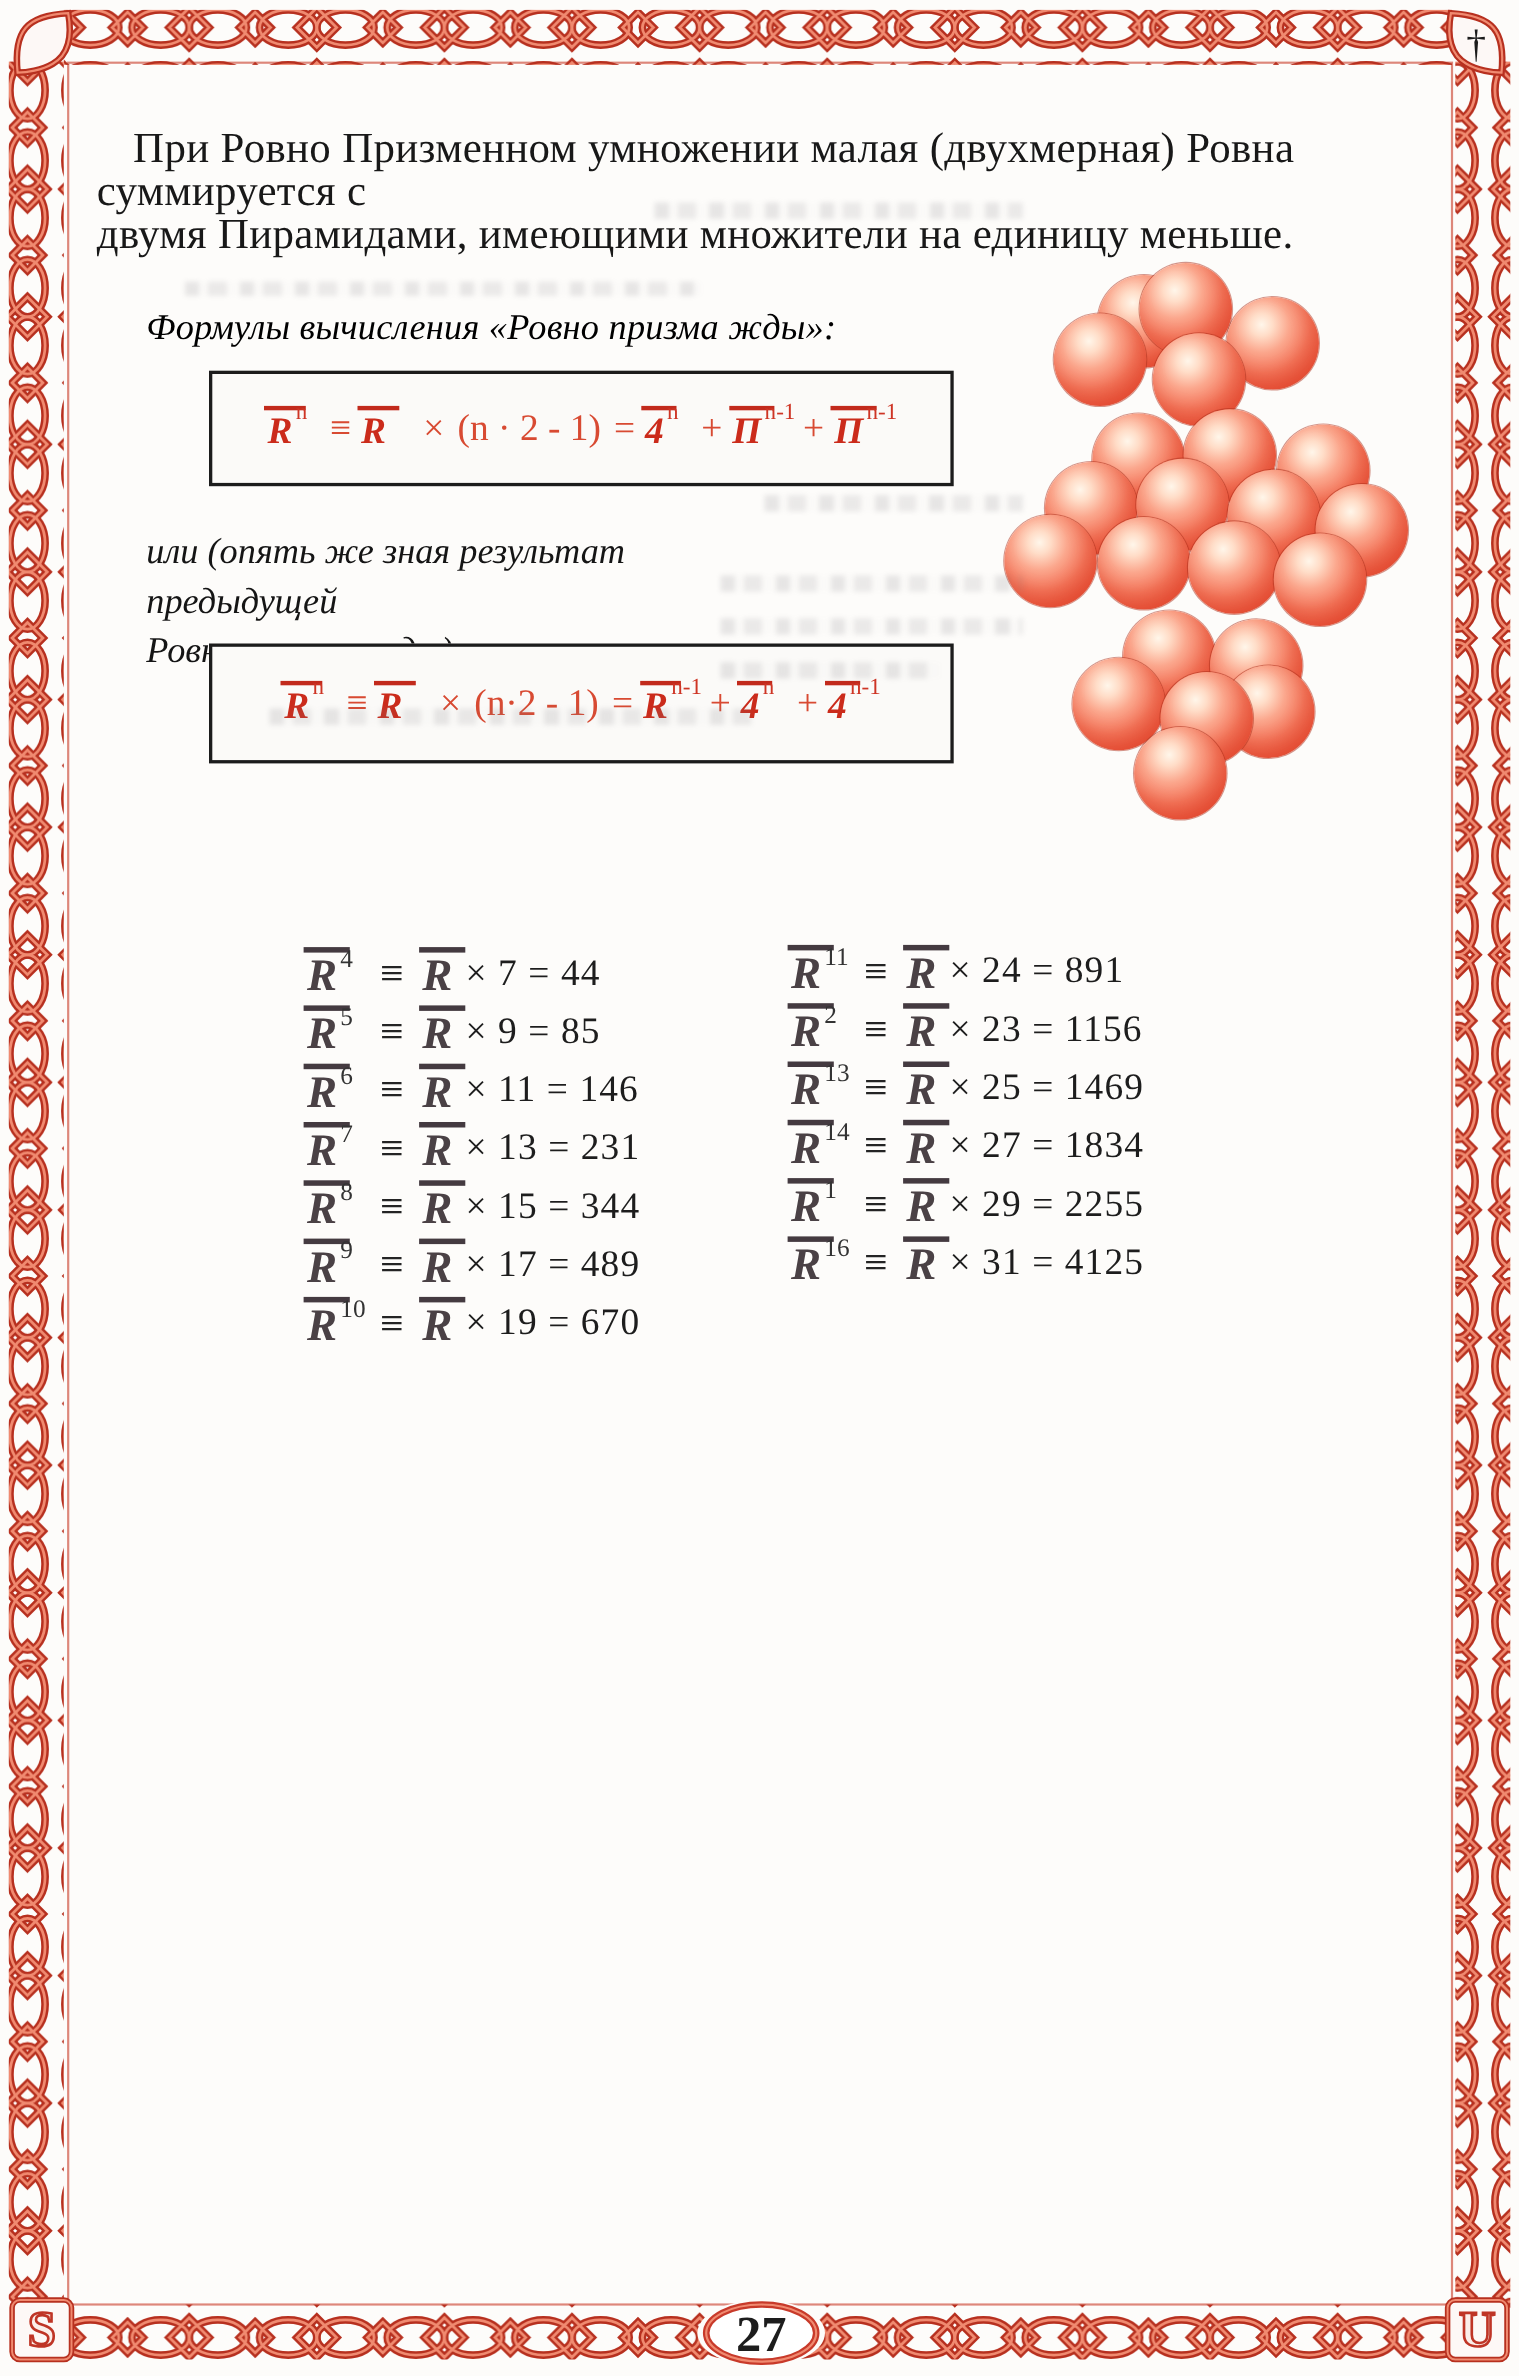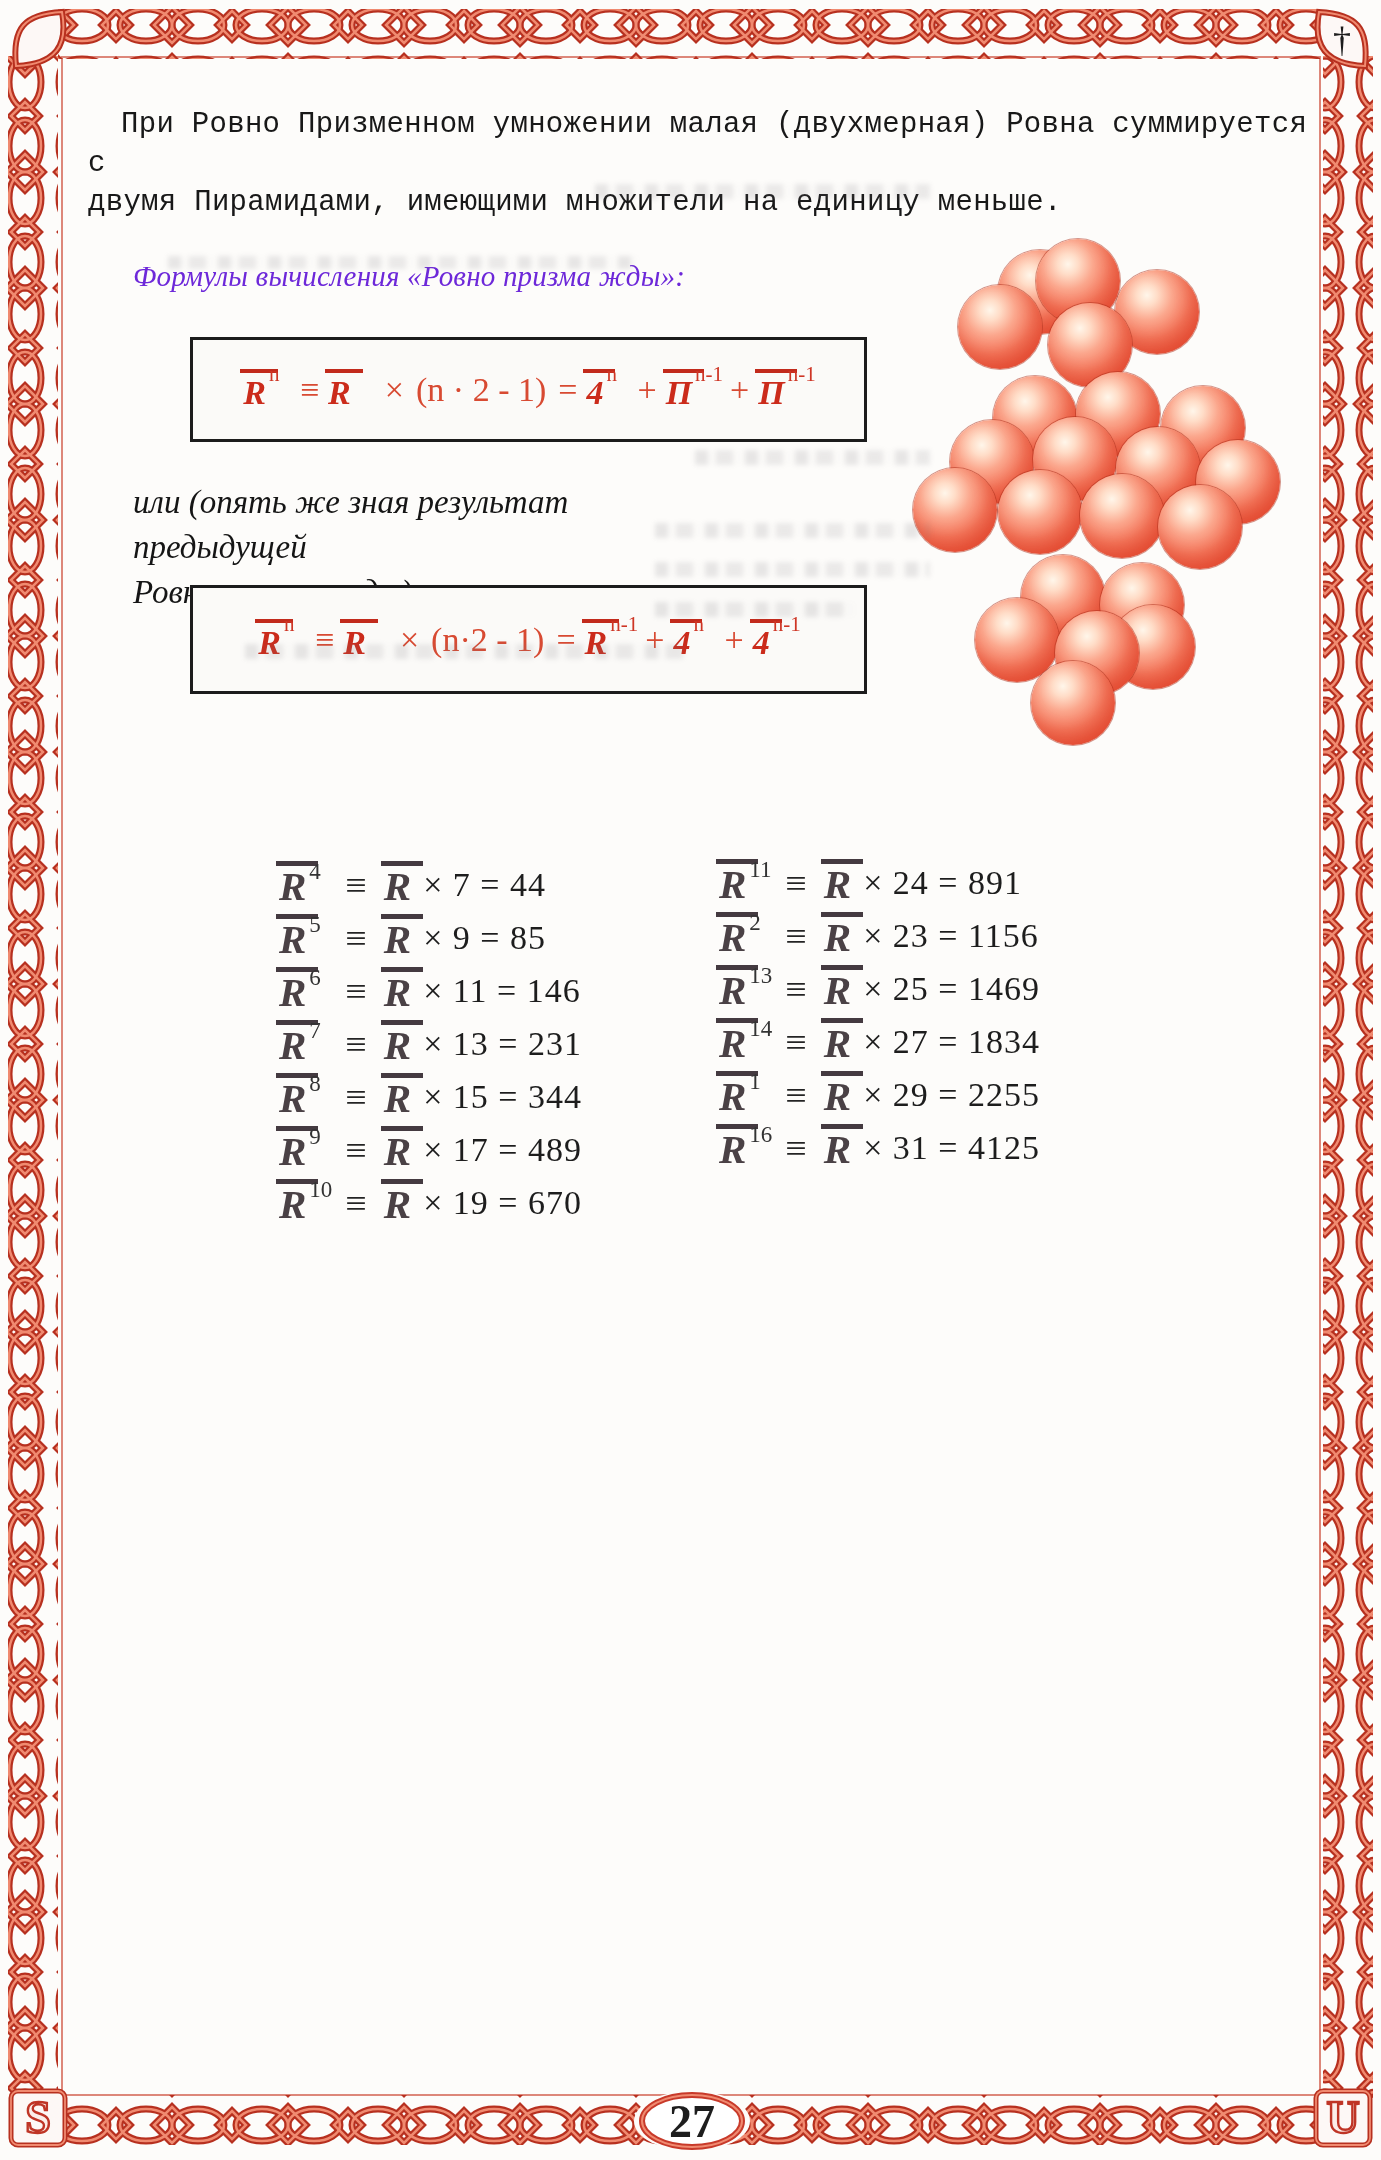"При Ровно Призменном умножении малая" .intro { font-family: Liberation Mono, monospace -> none; font-size: 29px -> 39px }
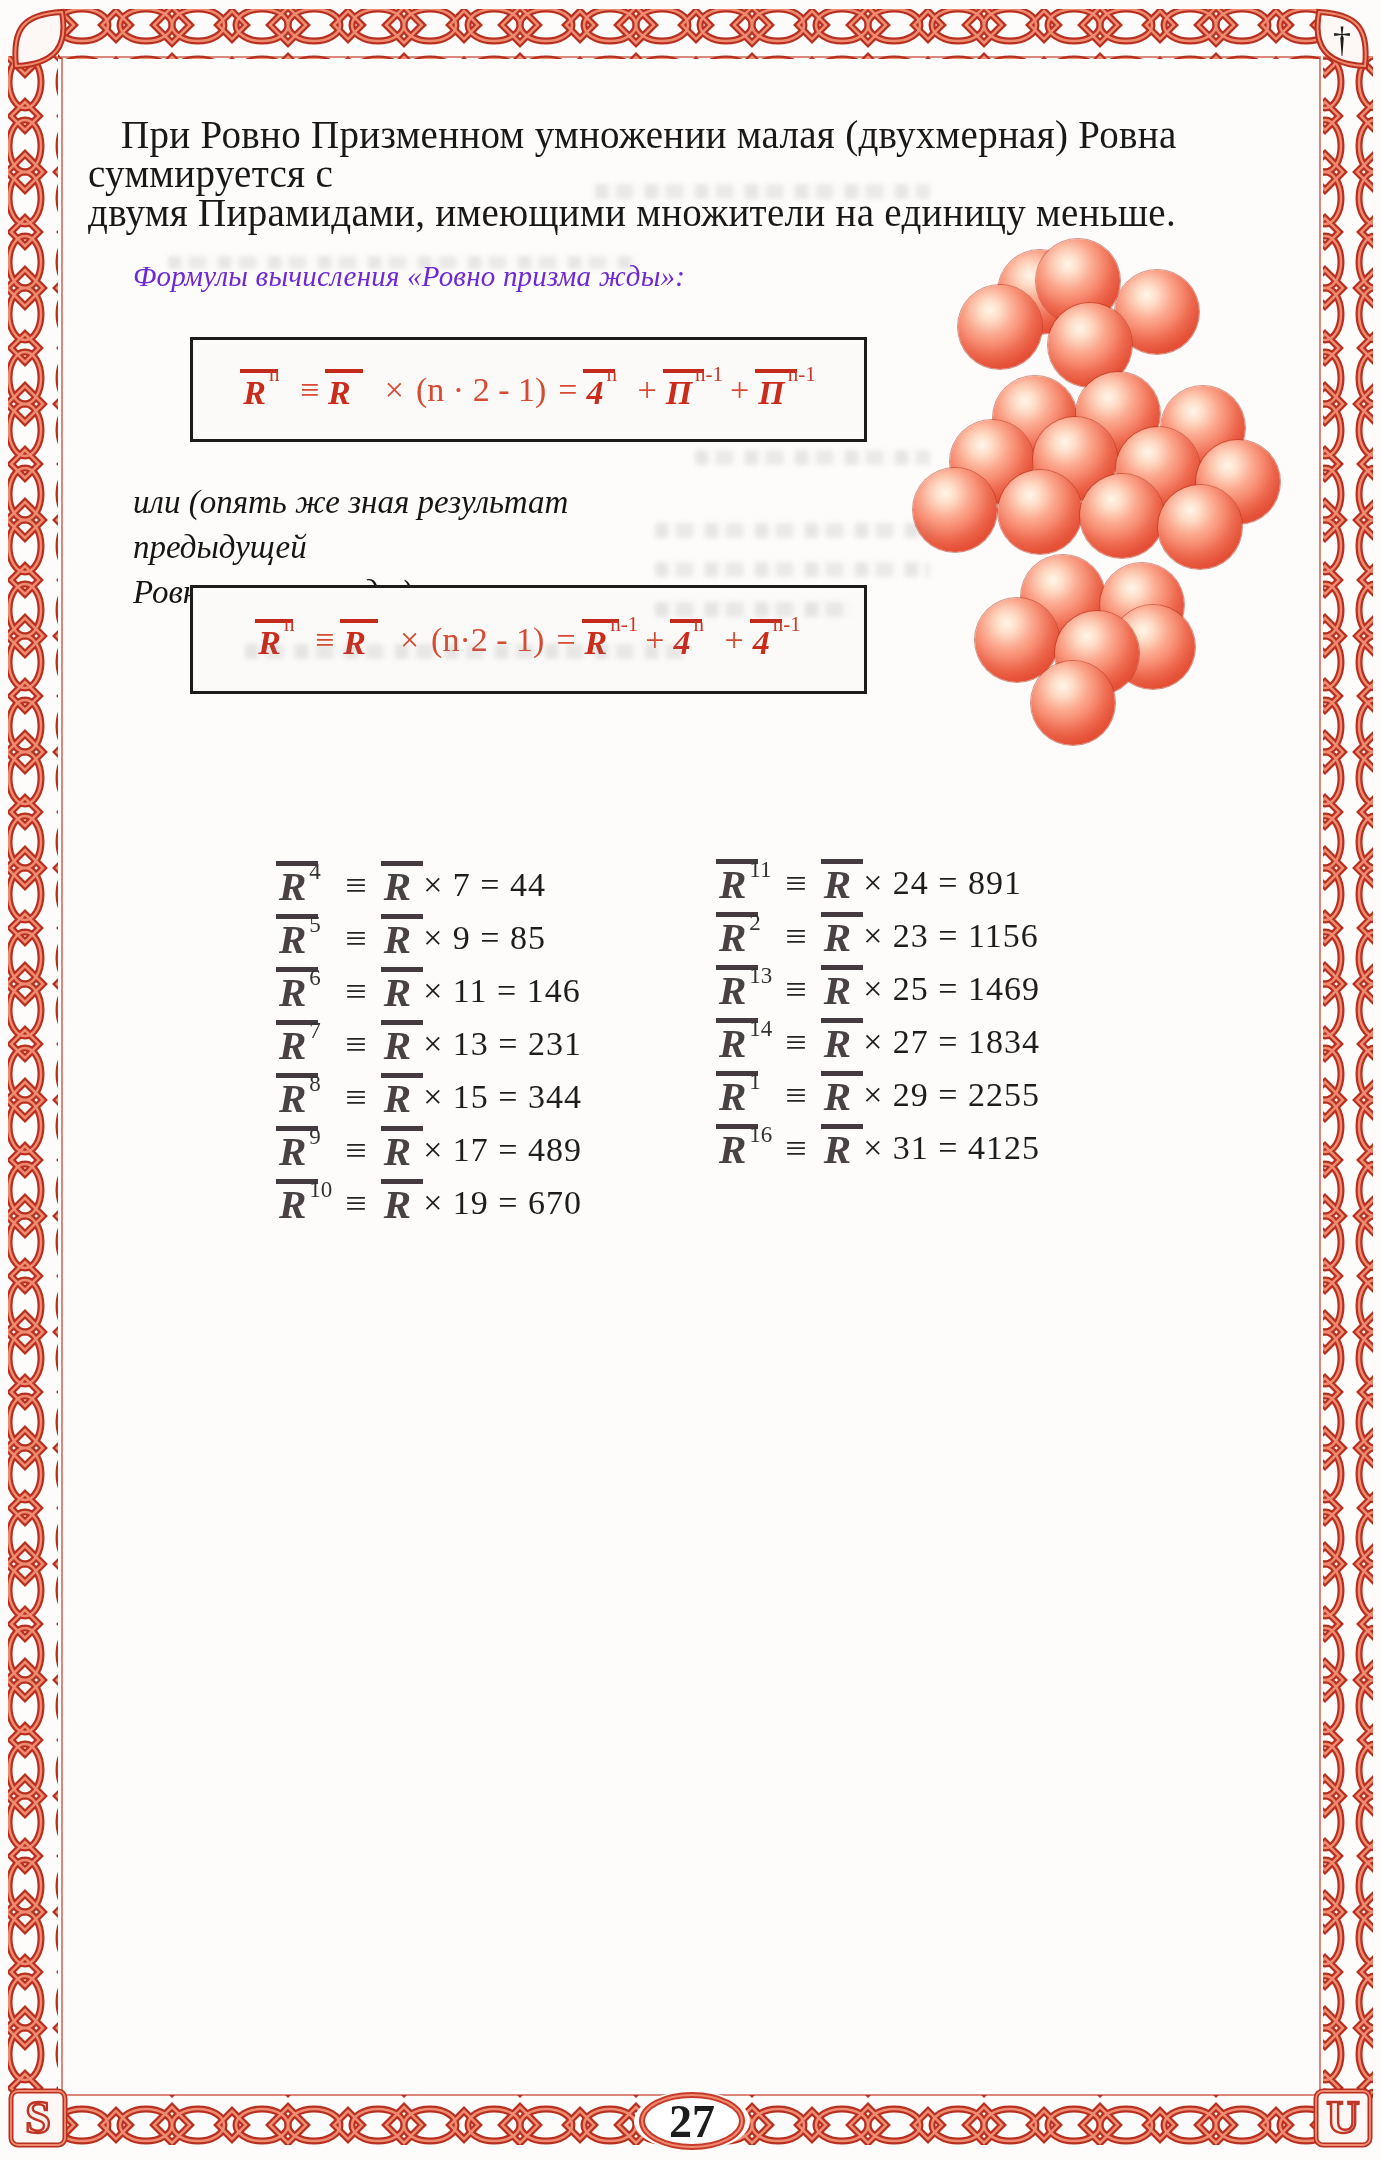"Формулы вычисления «Ровно призма жды»:" .heading { color: #6d28d9 -> #000000; font-size: 29px -> 33px; top: 260px -> 280px }
